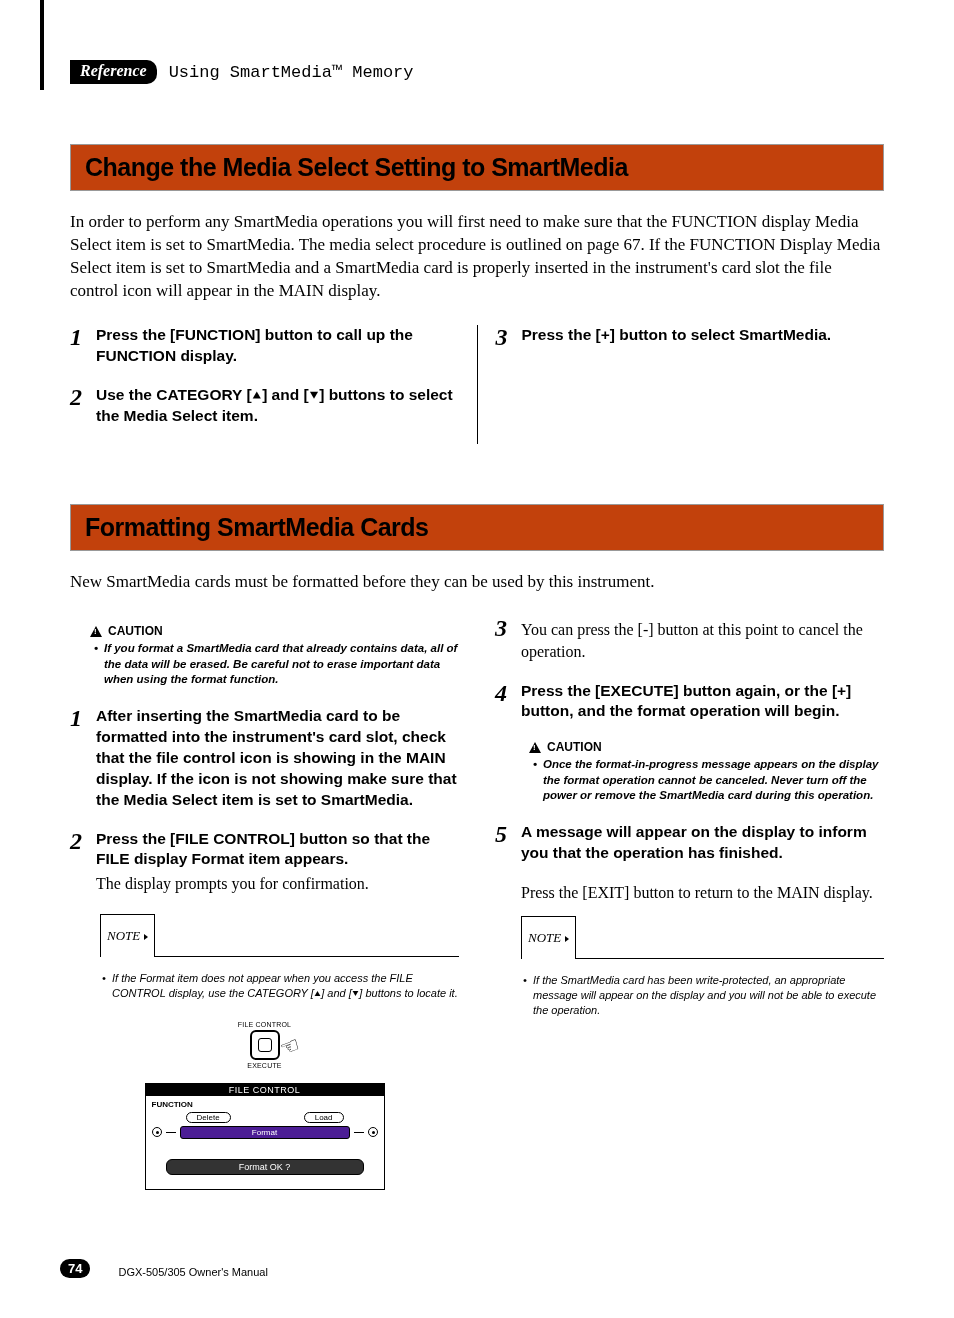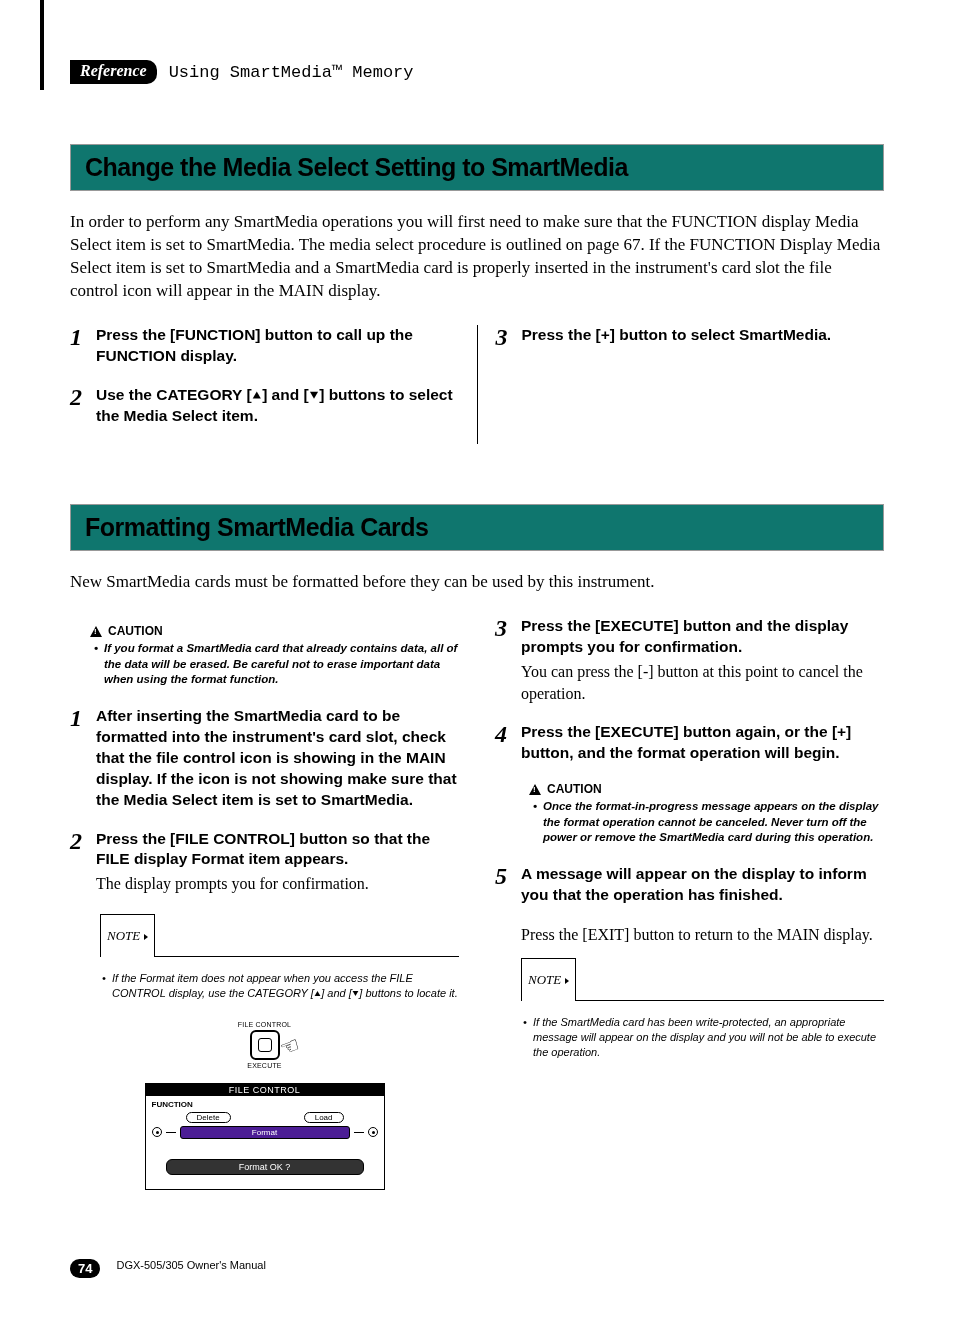"Change the Media Select Setting" .section-bar { background: #0f766e -> #c2410c }
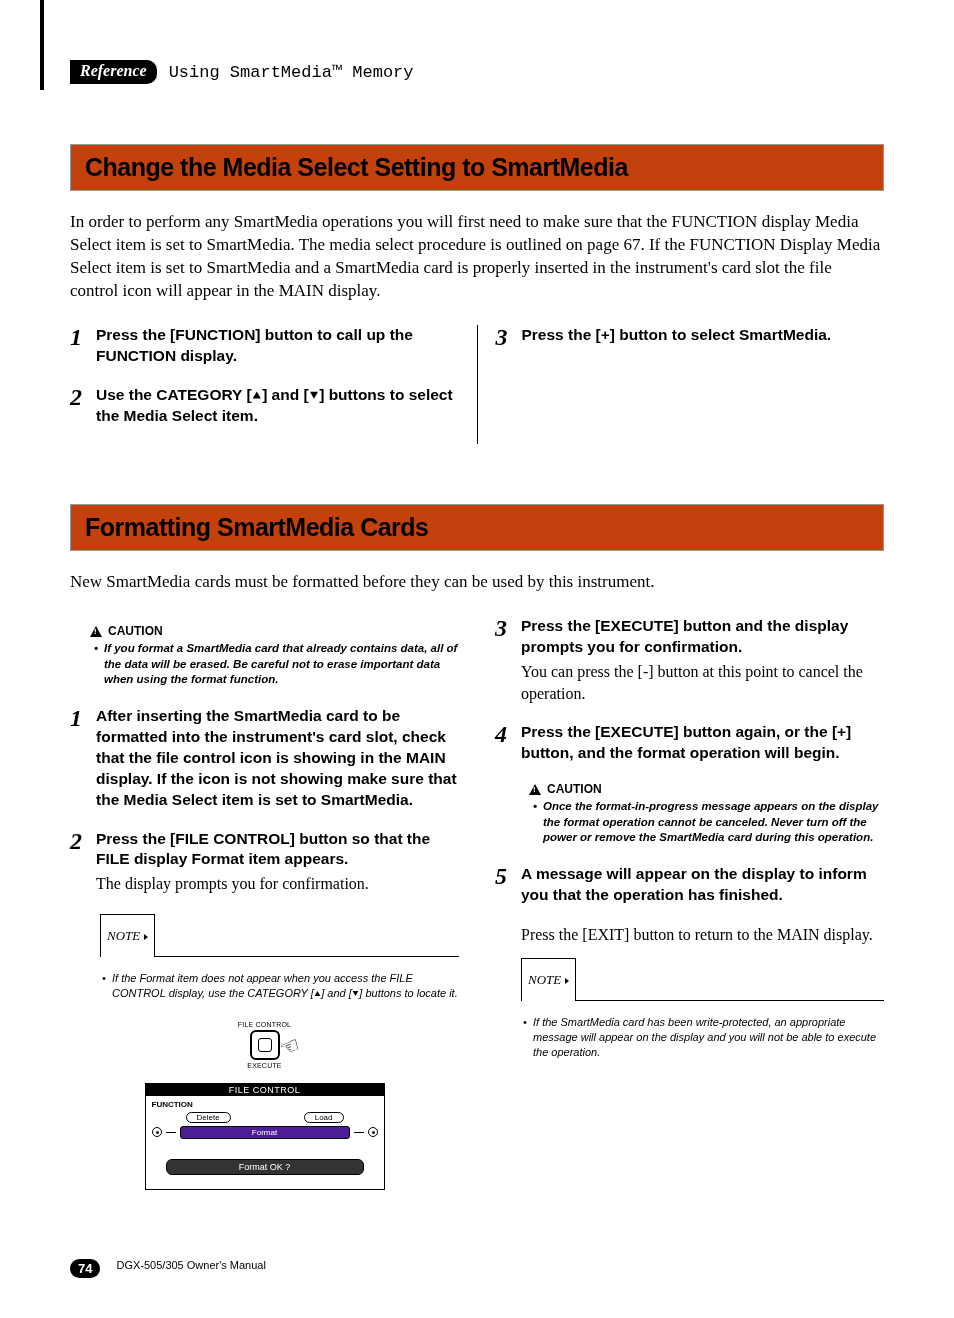"Press the [EXECUTE] button and" span { html: <span>Press the [EXECUTE] button and the display prompts you for confirmation.</span> -> none }
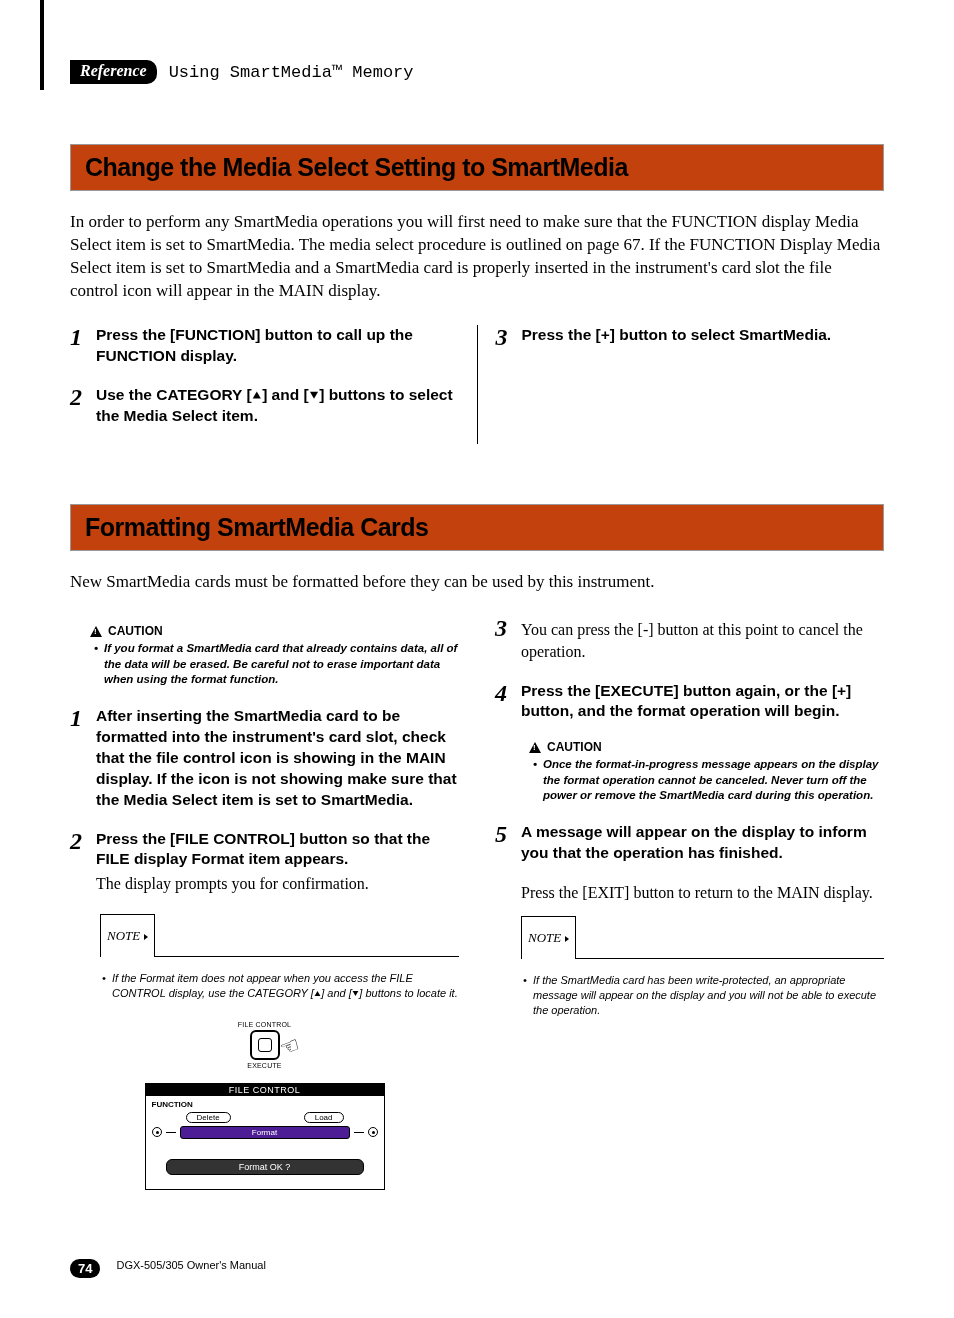"74" .footer { align-items: flex-start -> flex-end; gap: 16px -> 28px; left: 70px -> 60px }
